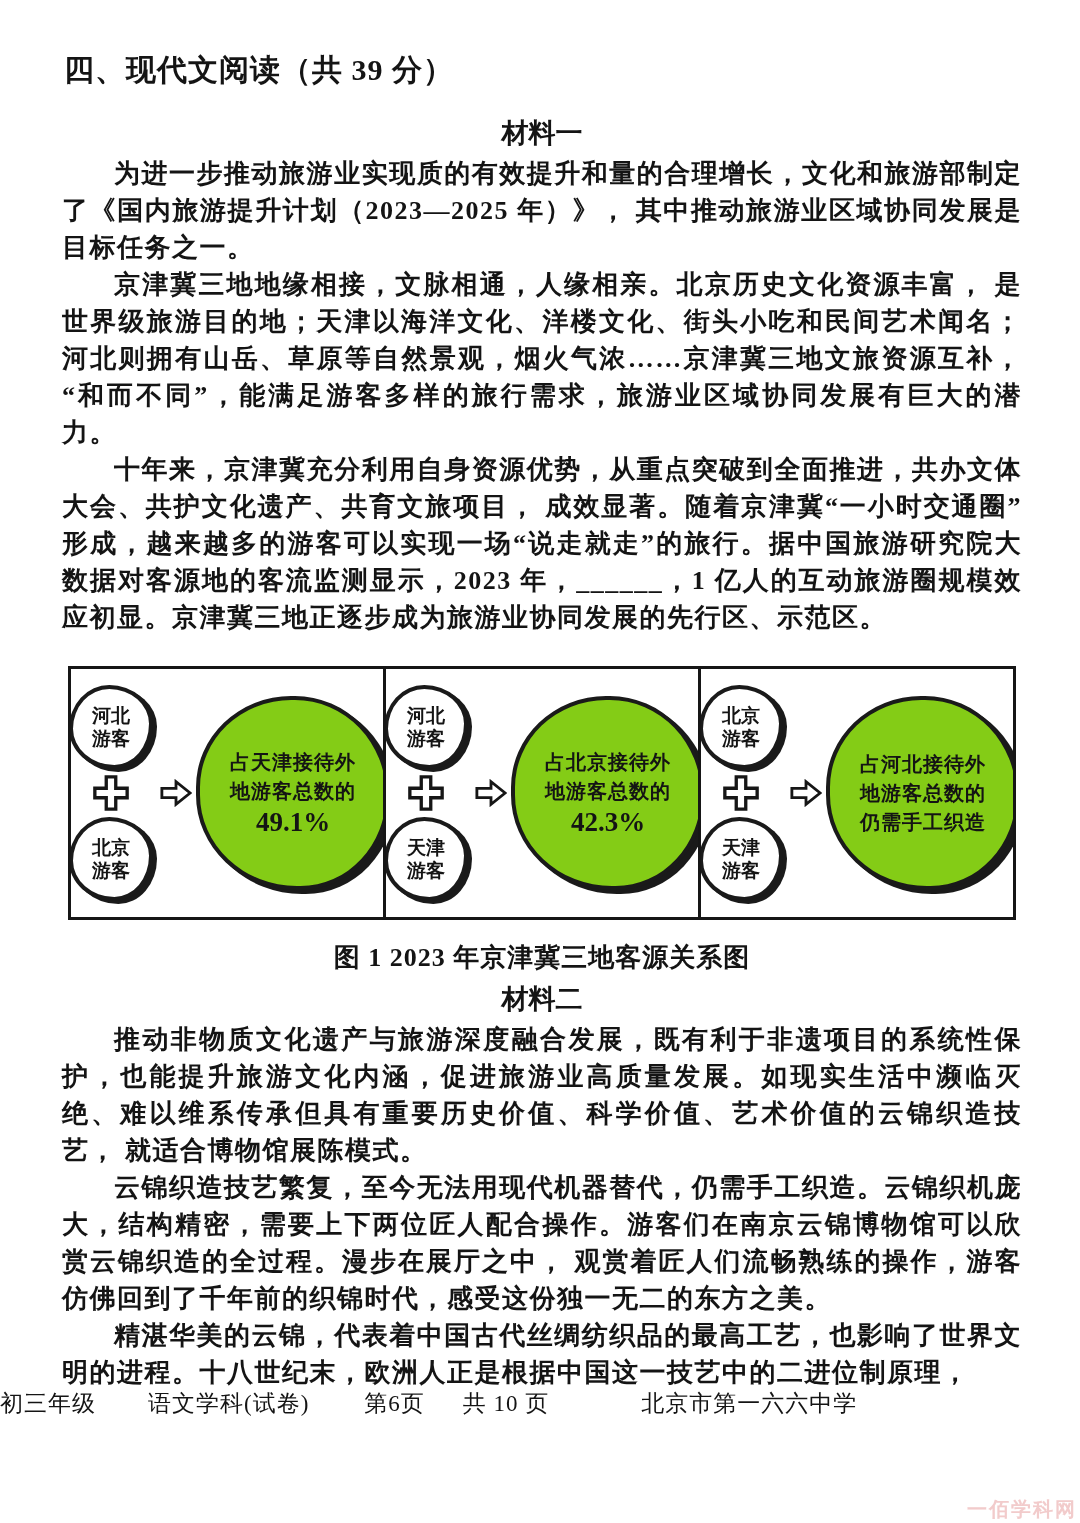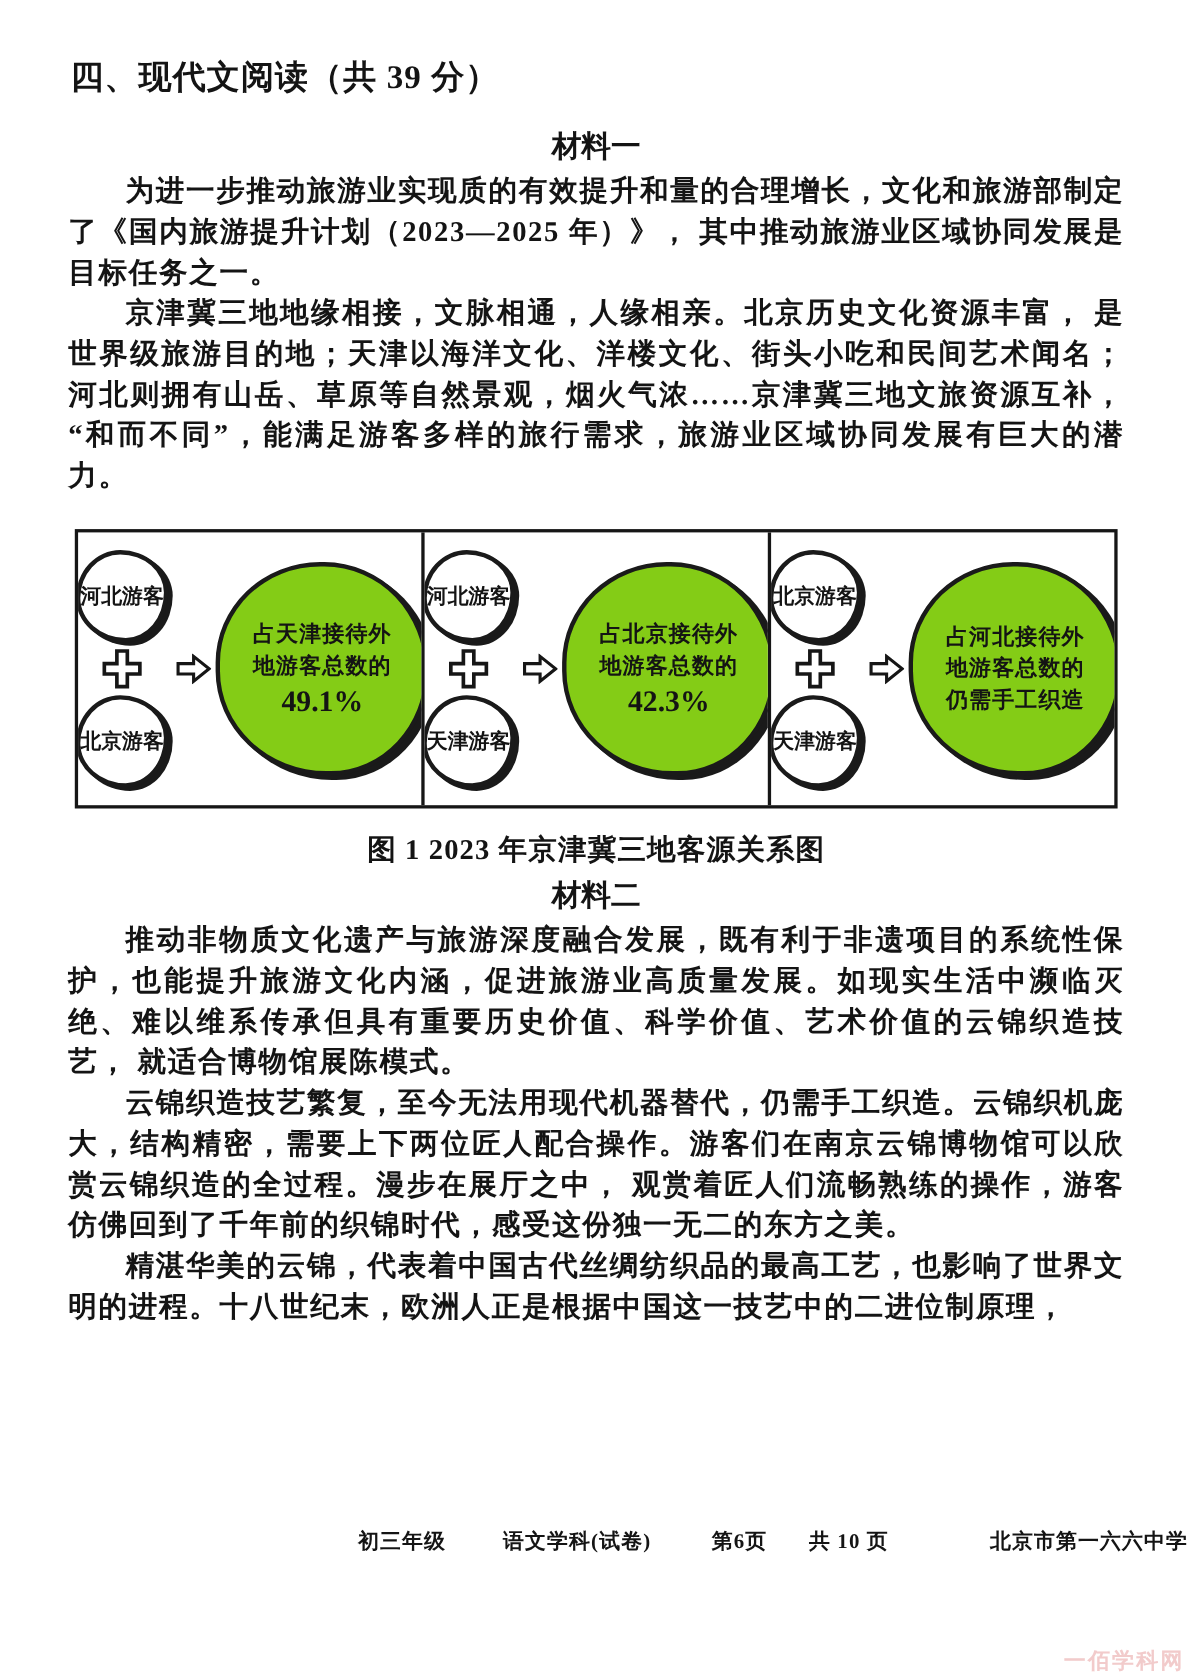"十年来，京津冀充分利用自身资源优势，从重点突破到全面推进，共办文体大会、共护文化" p.body-para { html: none -> <p>十年来，京津冀充分利用自身资源优势，从重点突破到全面推进，共办文体大会、共护文化遗产、共育文旅项目， 成效显著。随着京津冀“一小时交通圈”形成，越来越多的游客可以实现一场“说走就走”的旅行。据中国旅游研究院大数据对客源地的客流监测显示，2023 年，______，1 亿人的互动旅游圈规模效应初显。京津冀三地正逐步成为旅游业协同发展的先行区、示范区。</p> }
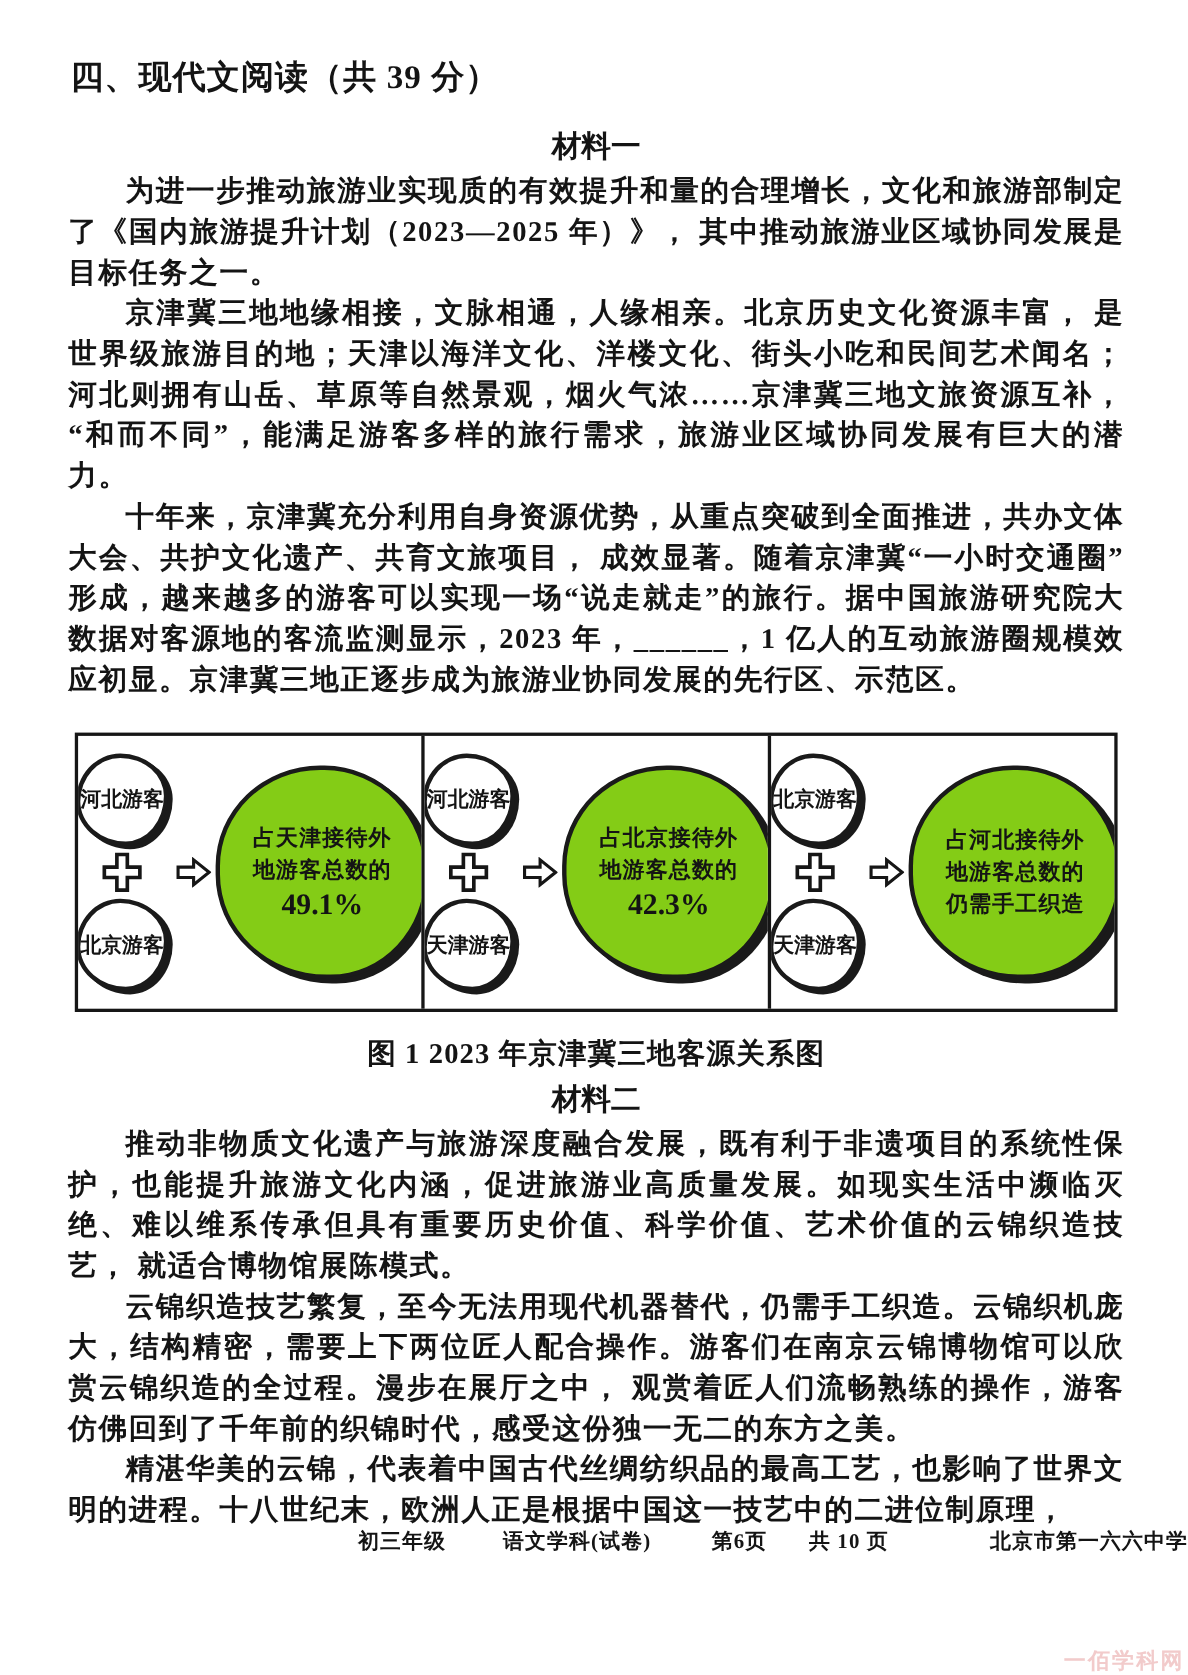"河北" .small-circle { flex-direction: row -> column }
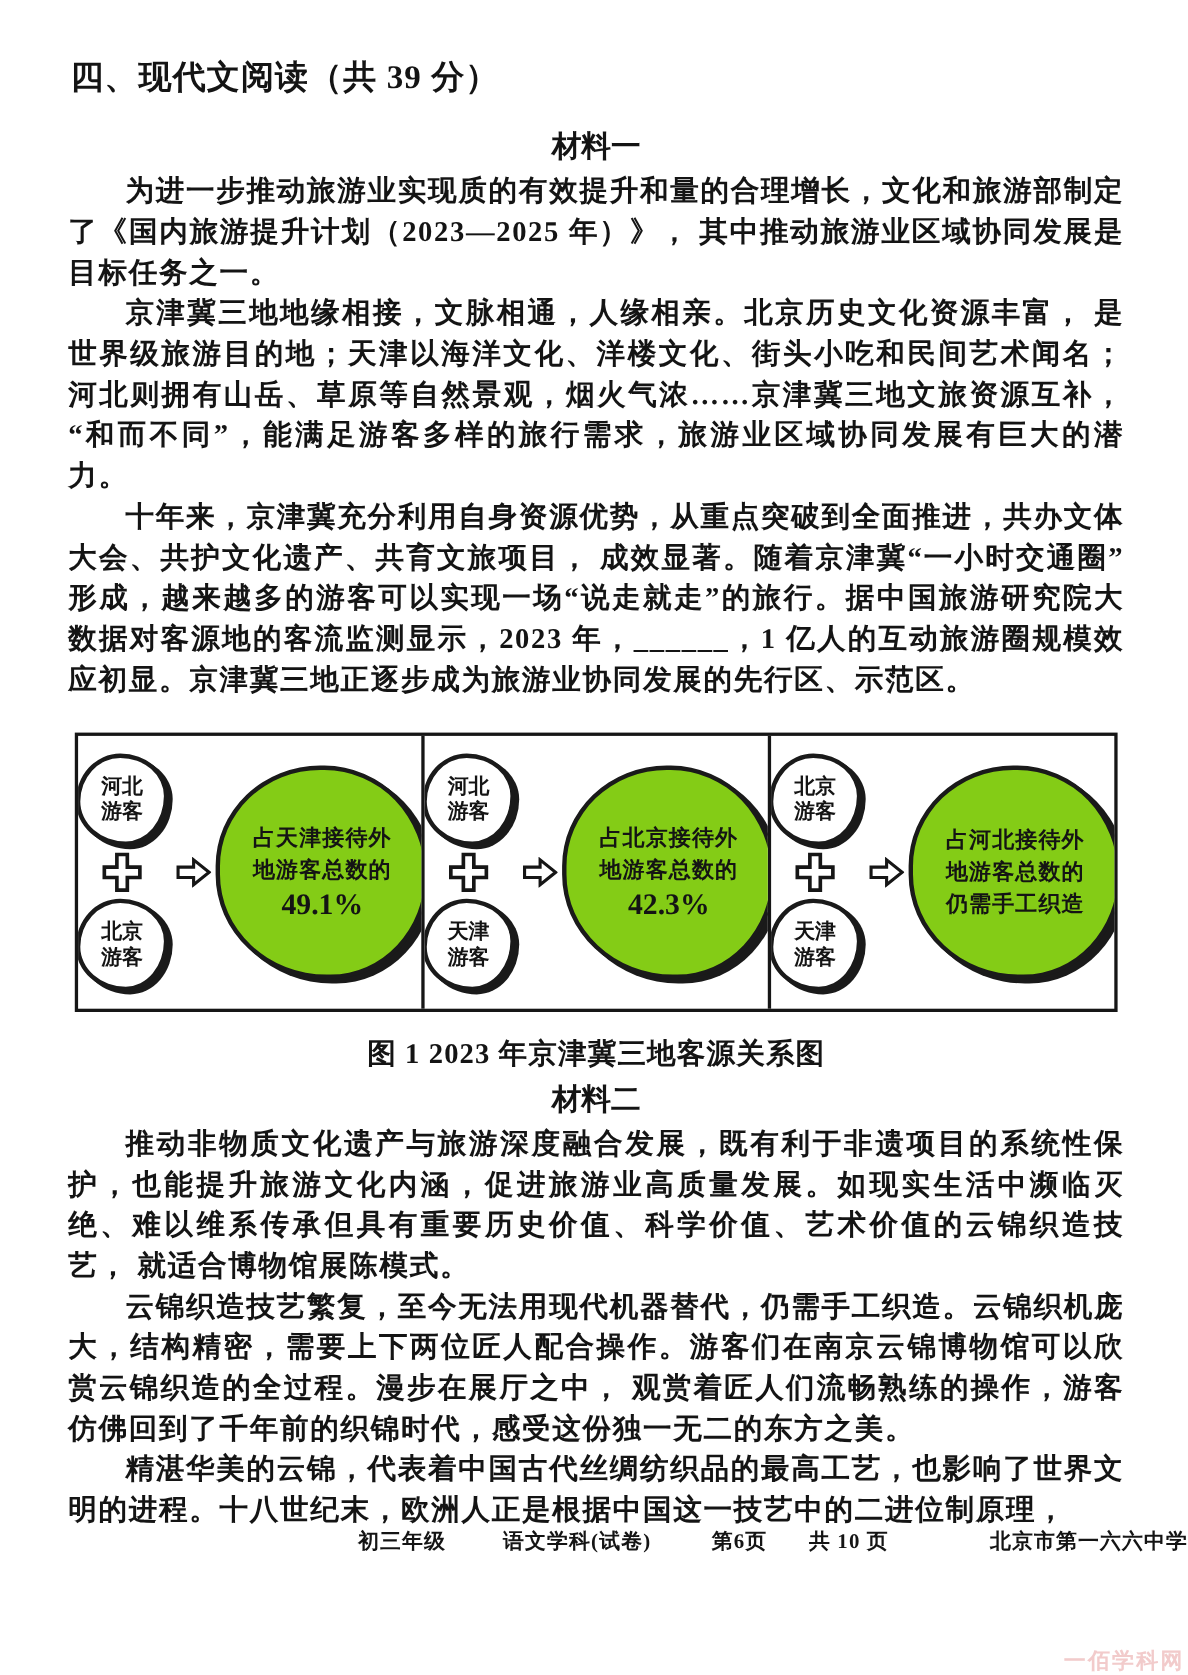"初三年级" .footer { font-size: 19px -> 23px; font-weight: bold -> normal; justify-content: flex-end -> flex-start }
